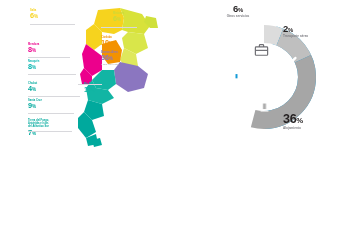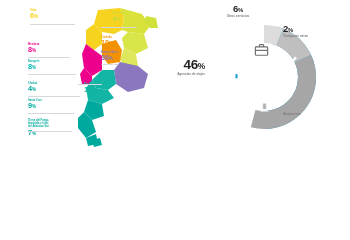"46%" div.dlabel { html: <div> <div><span>46</span><span>%</span></div> <div>Agencias de viajes</div> </div> -> none }
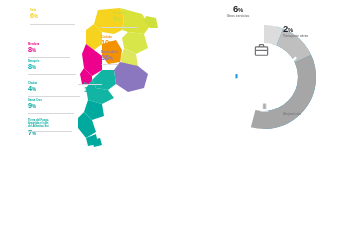"36%" div.dval { html: none -> <div><span>36</span><span>%</span></div> }
